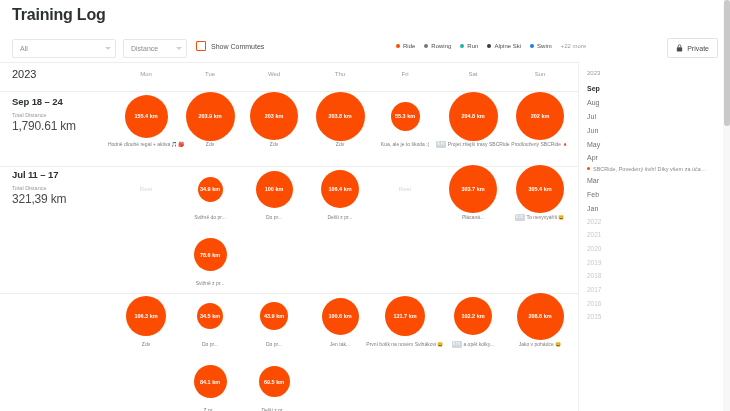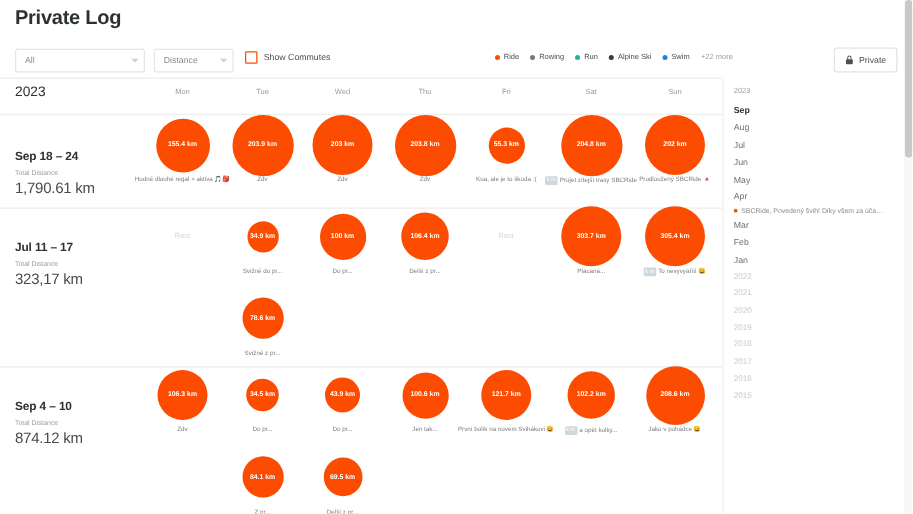"Private Log" div.page-title { text: Private -> Training }
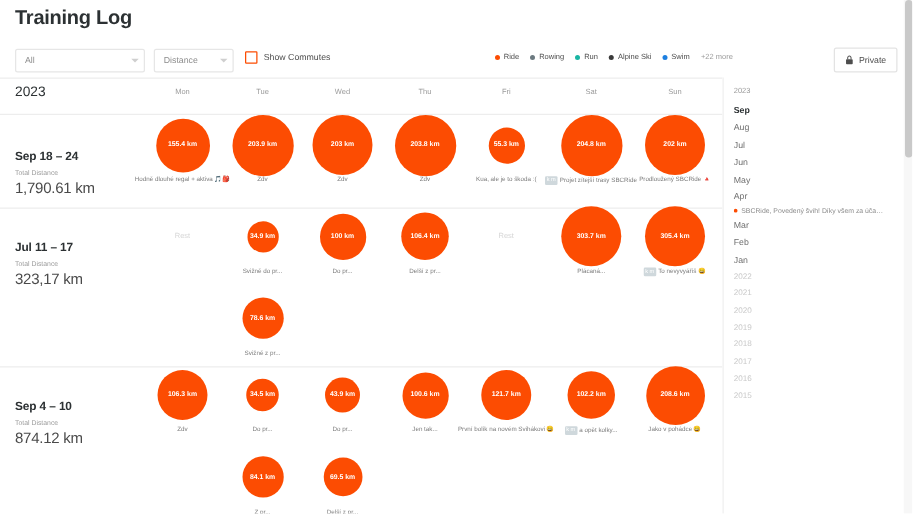"Sep 18 – 24" .week-range { margin-top: 24px -> none }
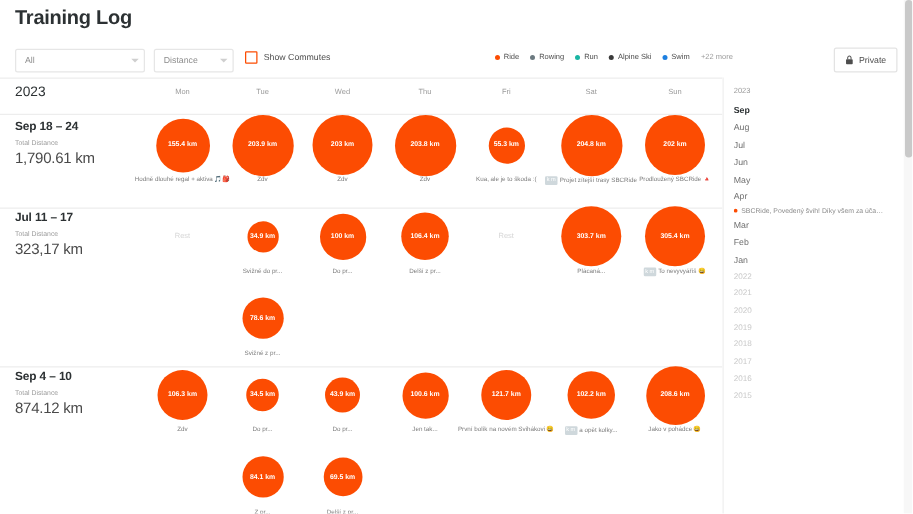"323,17 km" div.week-total { text: 323,17 -> 321,39 }
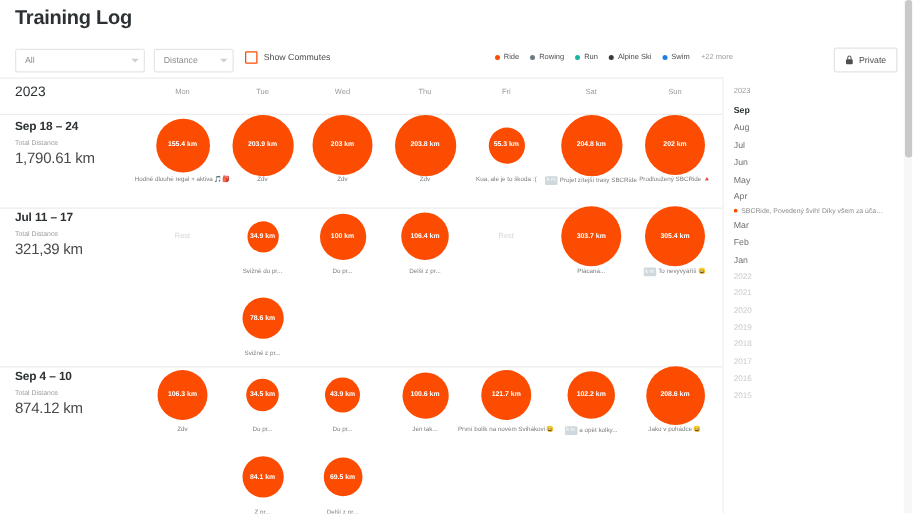"Sep 4 – 10" div.week-meta { html: <div> <div>Sep 4 – 10</div> <div>Total Distance</div> <div>874.12 km</div> </div> -> none }
